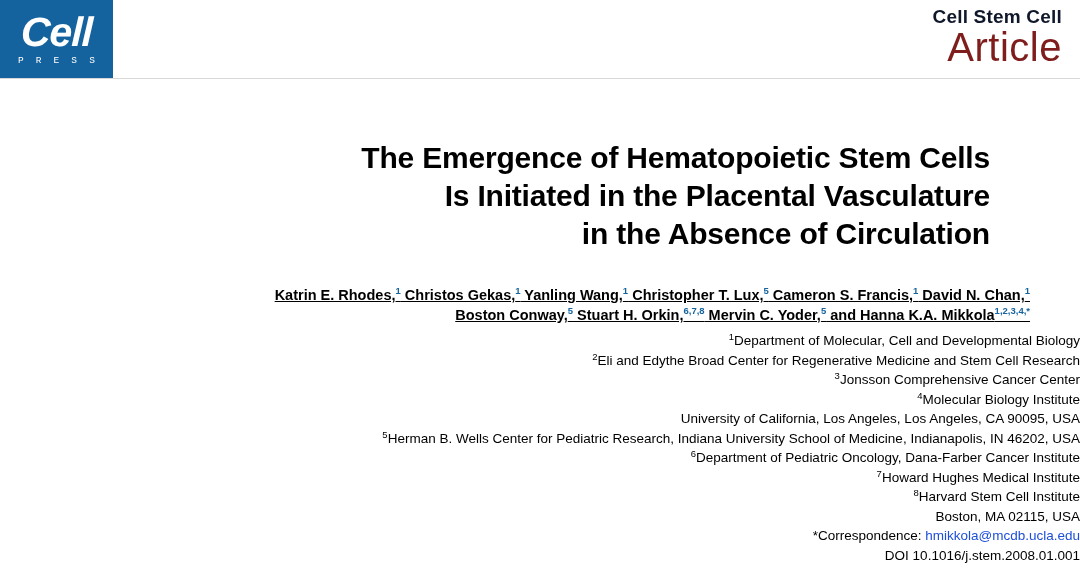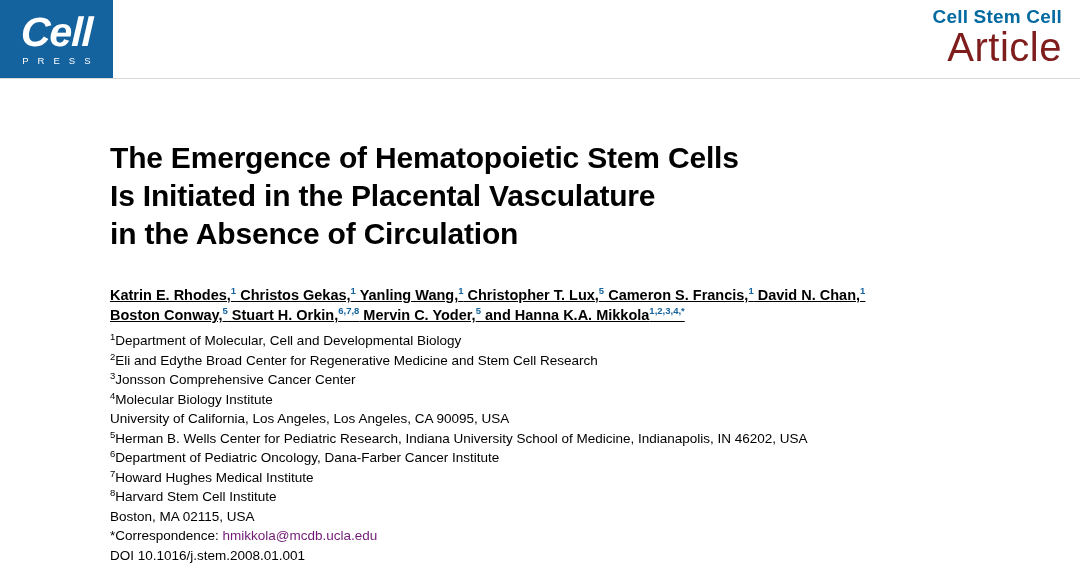"Cell Stem Cell" .journal-name { color: #0369a1 -> #0f172a }
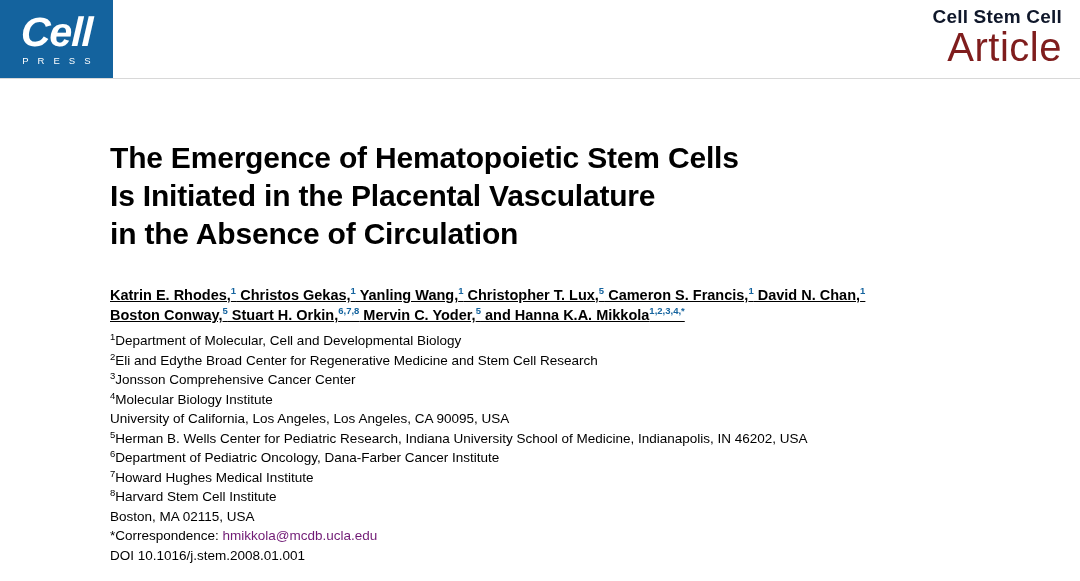"P R E S S" .cell-logo .press-word { font-family: none -> Liberation Mono, monospace }
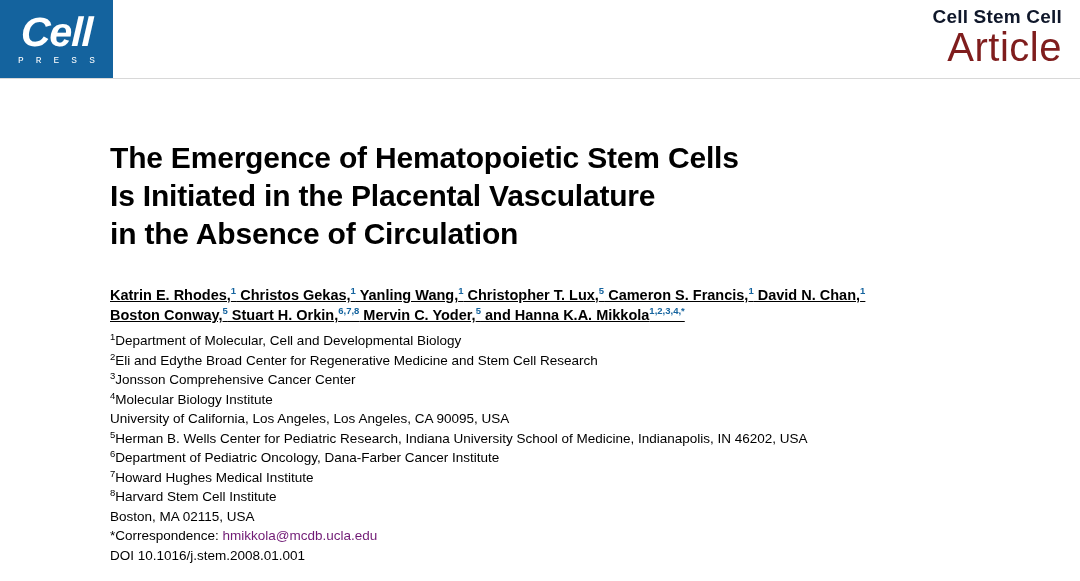"The Emergence of Hematopoietic Stem" .content { text-align: none -> right }
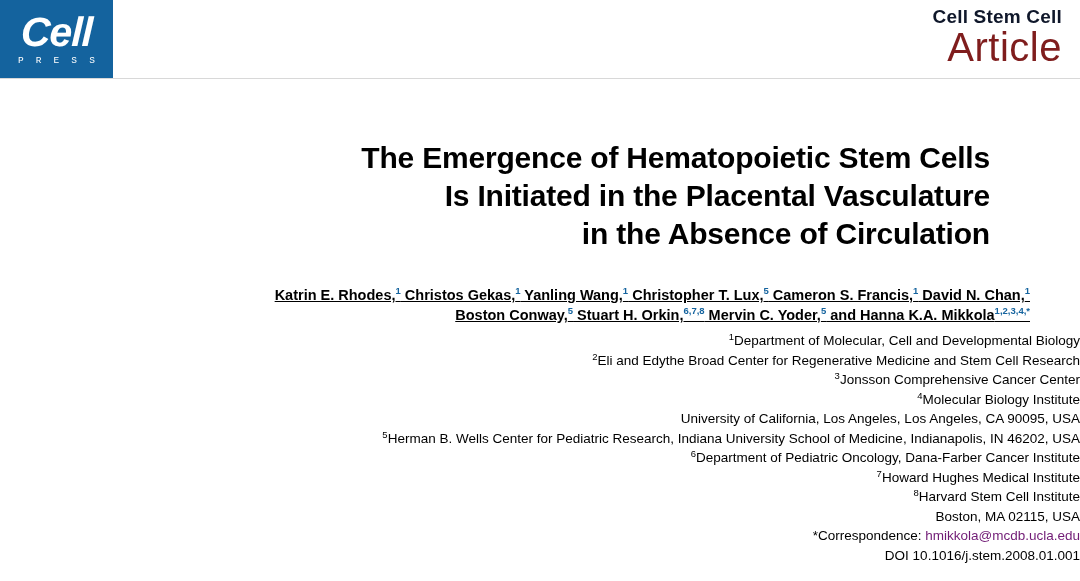"hmikkola@mcdb.ucla.edu" .corr a, .corr .email { color: #701a75 -> #1d4ed8 }
